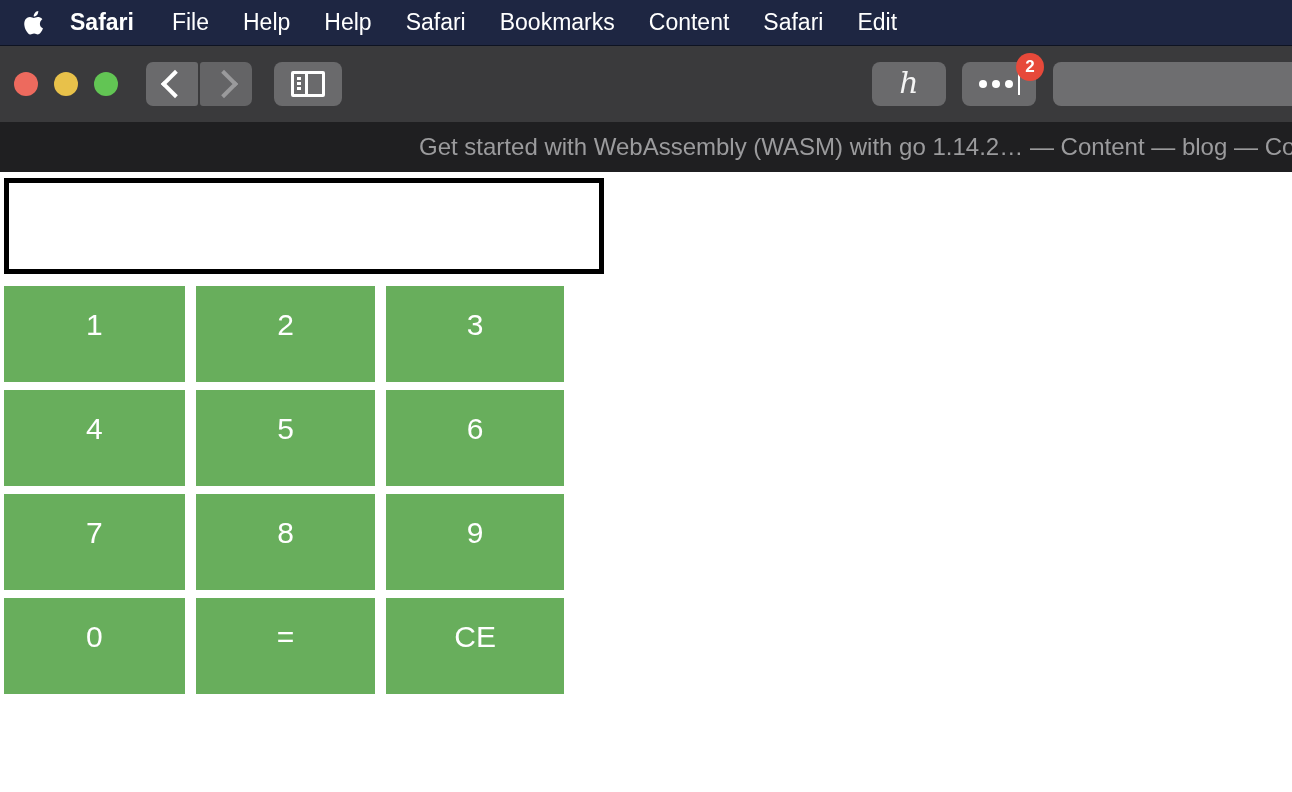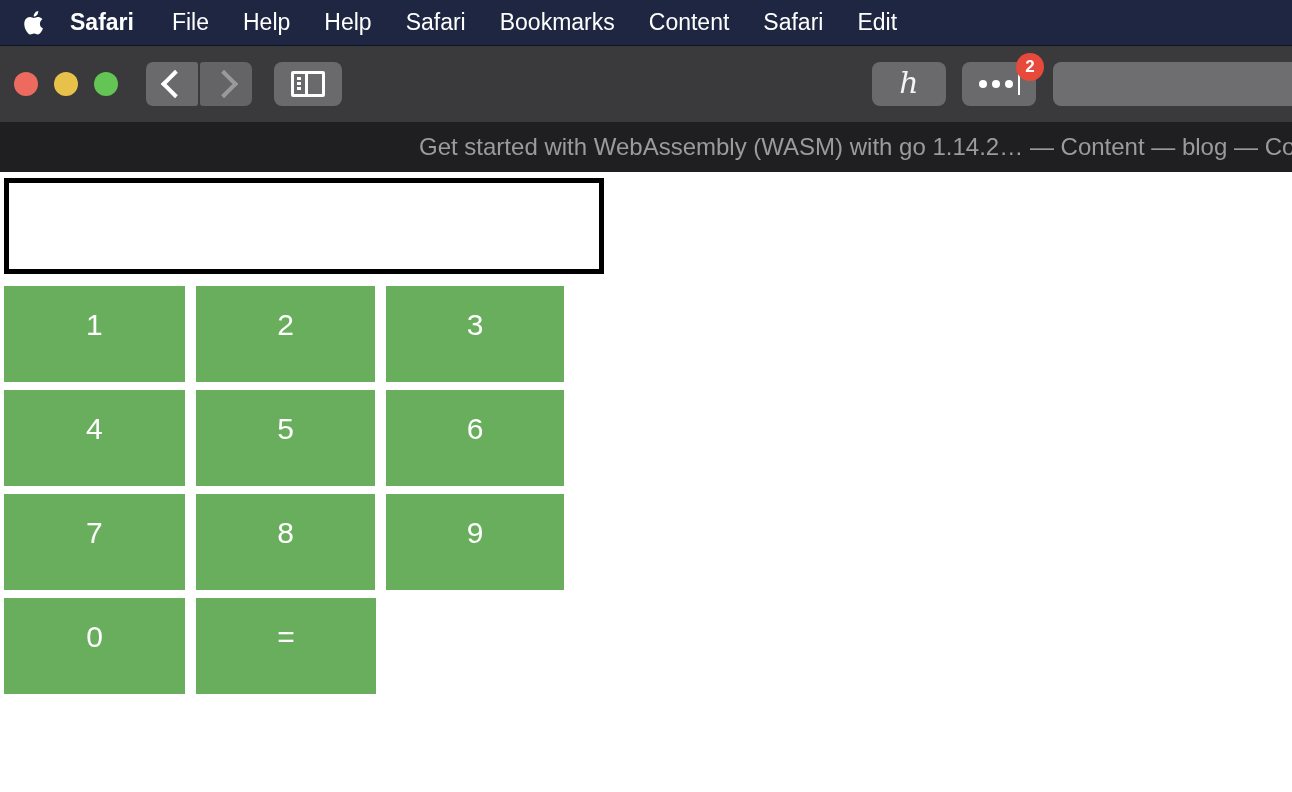"CE" button.key { html: none -> <button>CE</button> }
